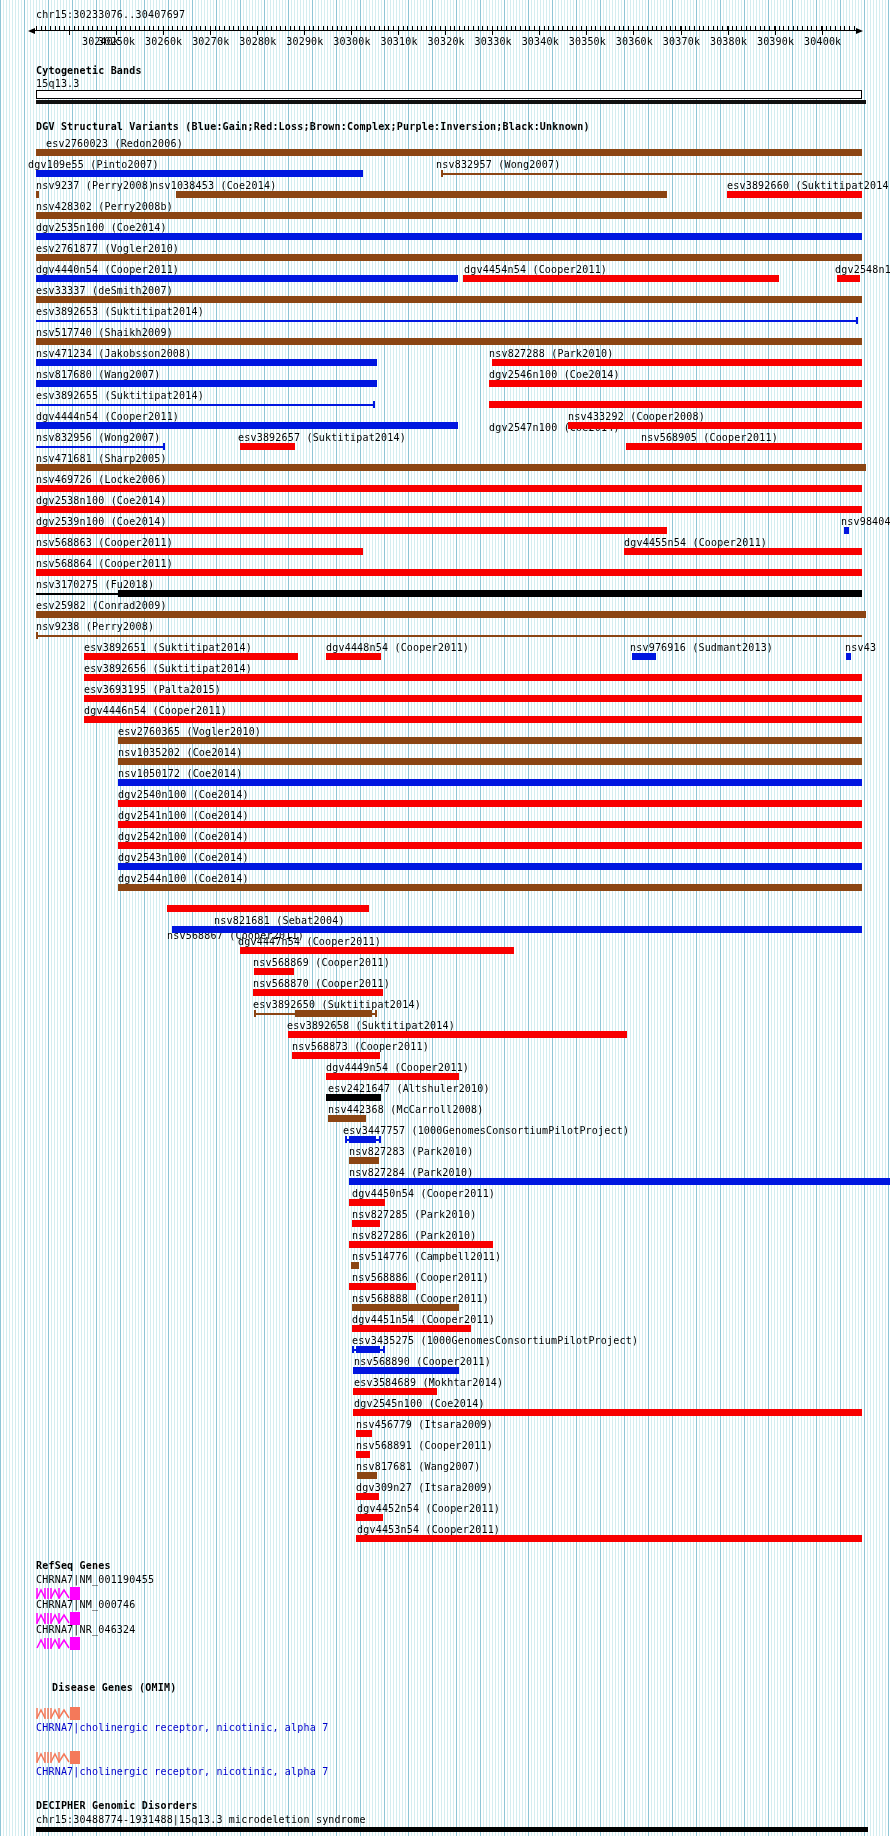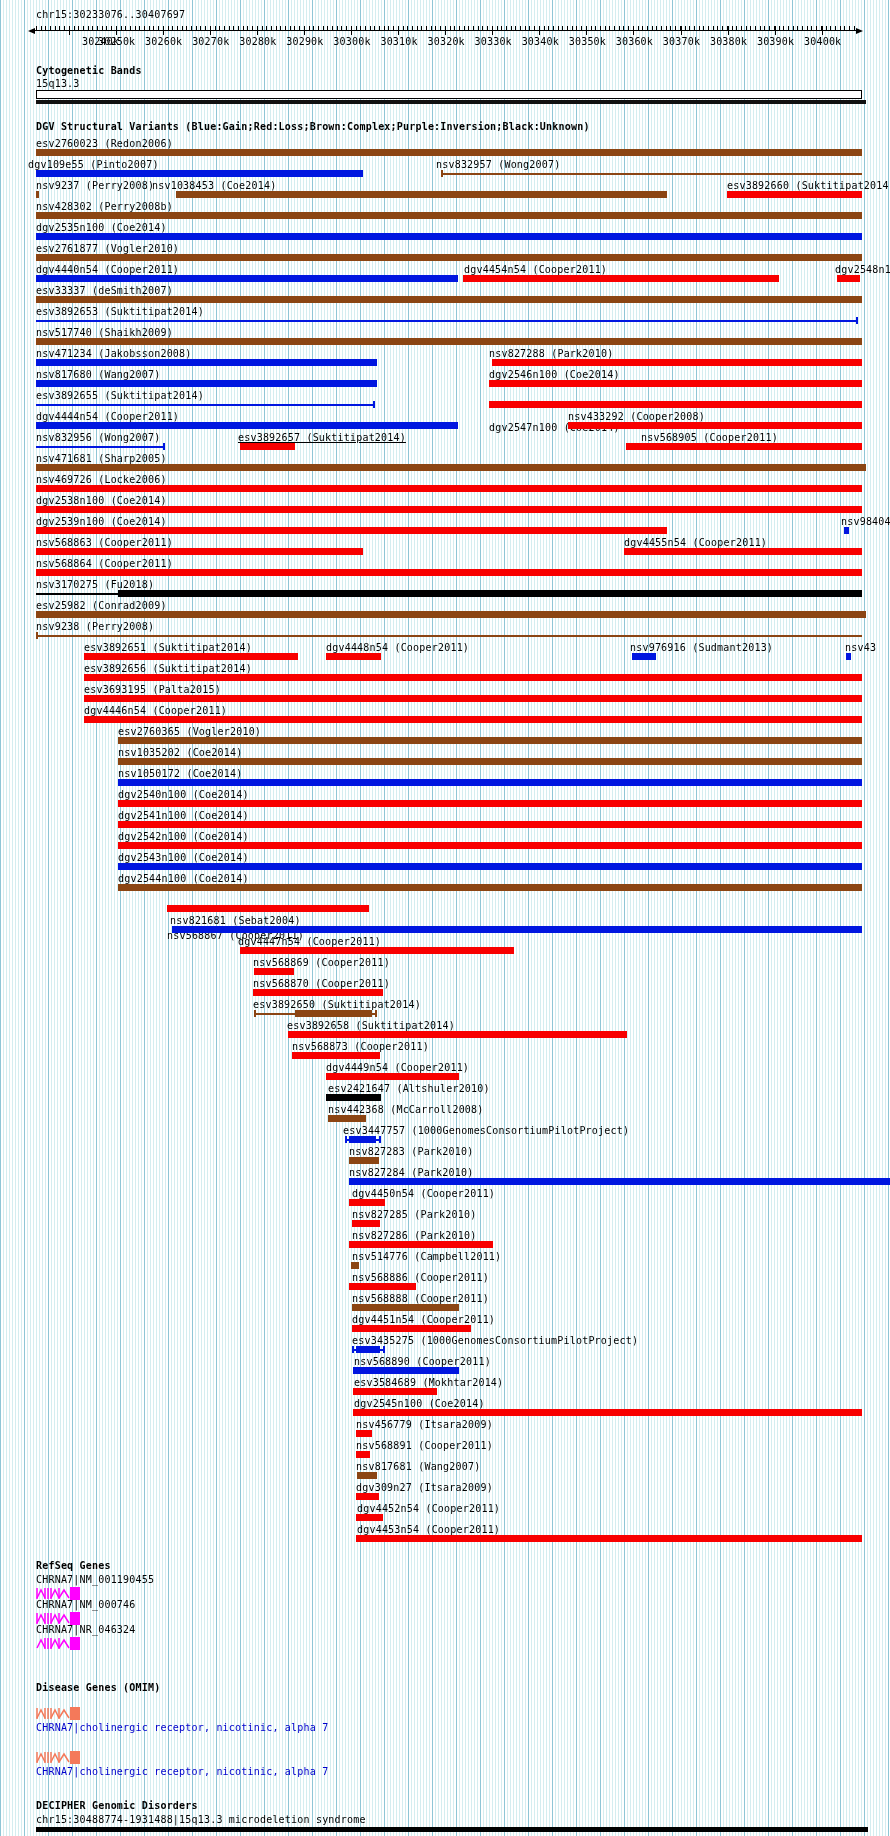"esv2760023 (Redon2006)" div.lbl { padding-left: none -> 10px }
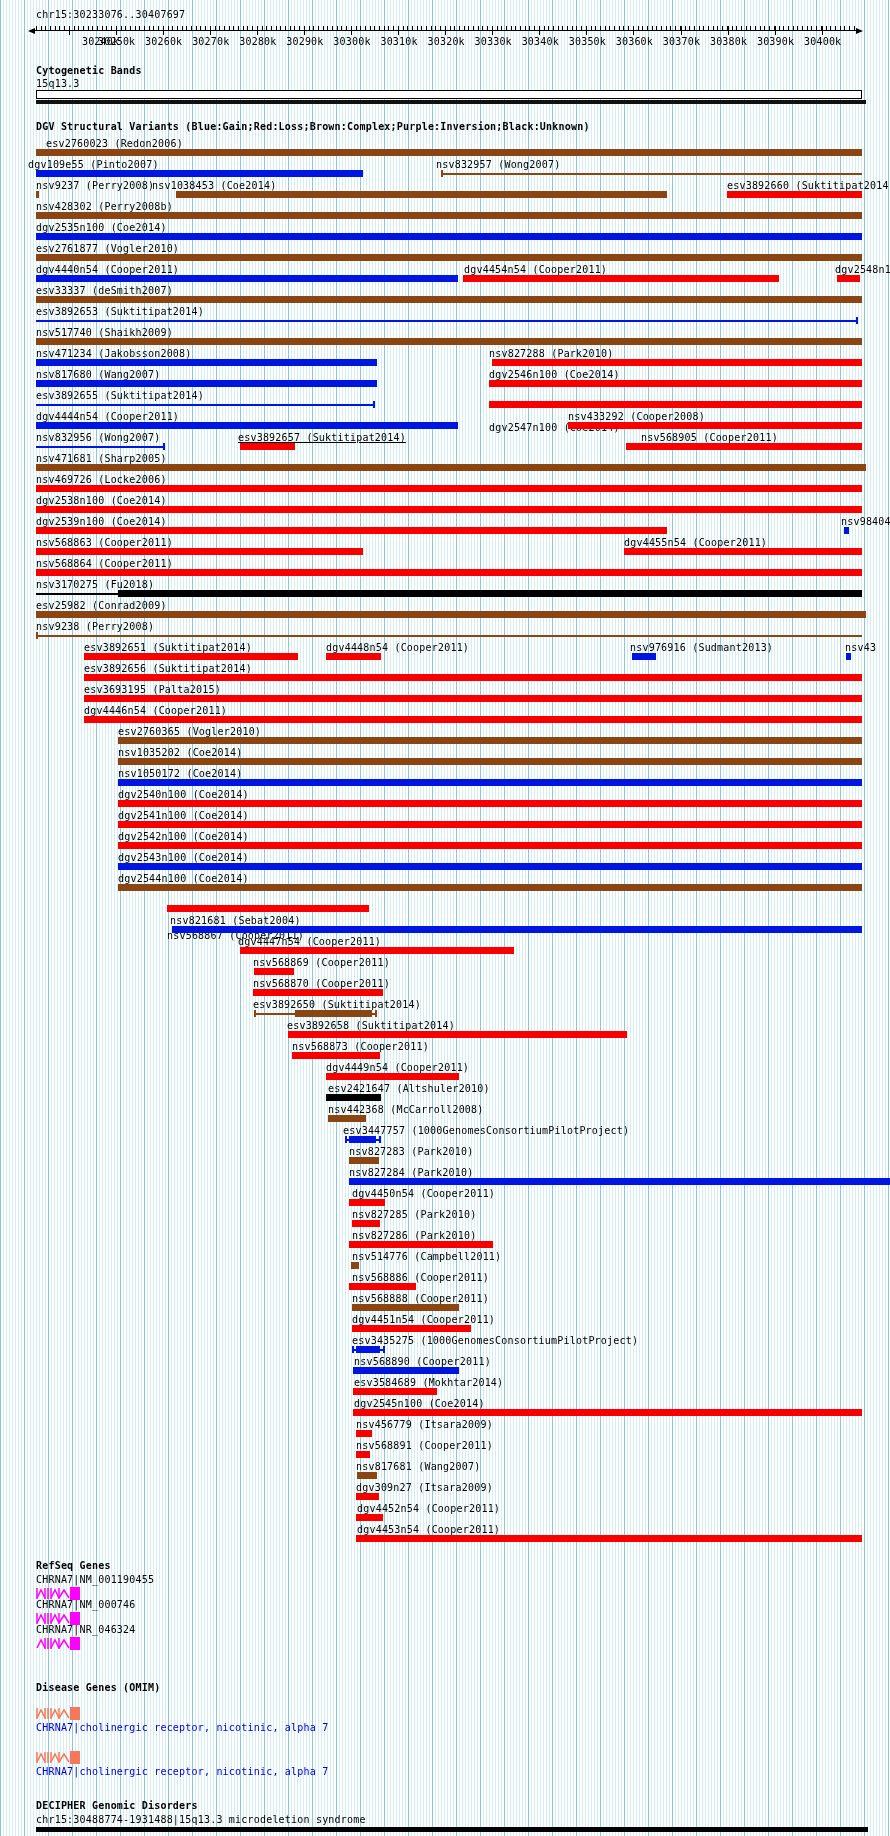"esv3892657 (Suktitipat2014)" div.lbl { text-decoration: underline -> none }
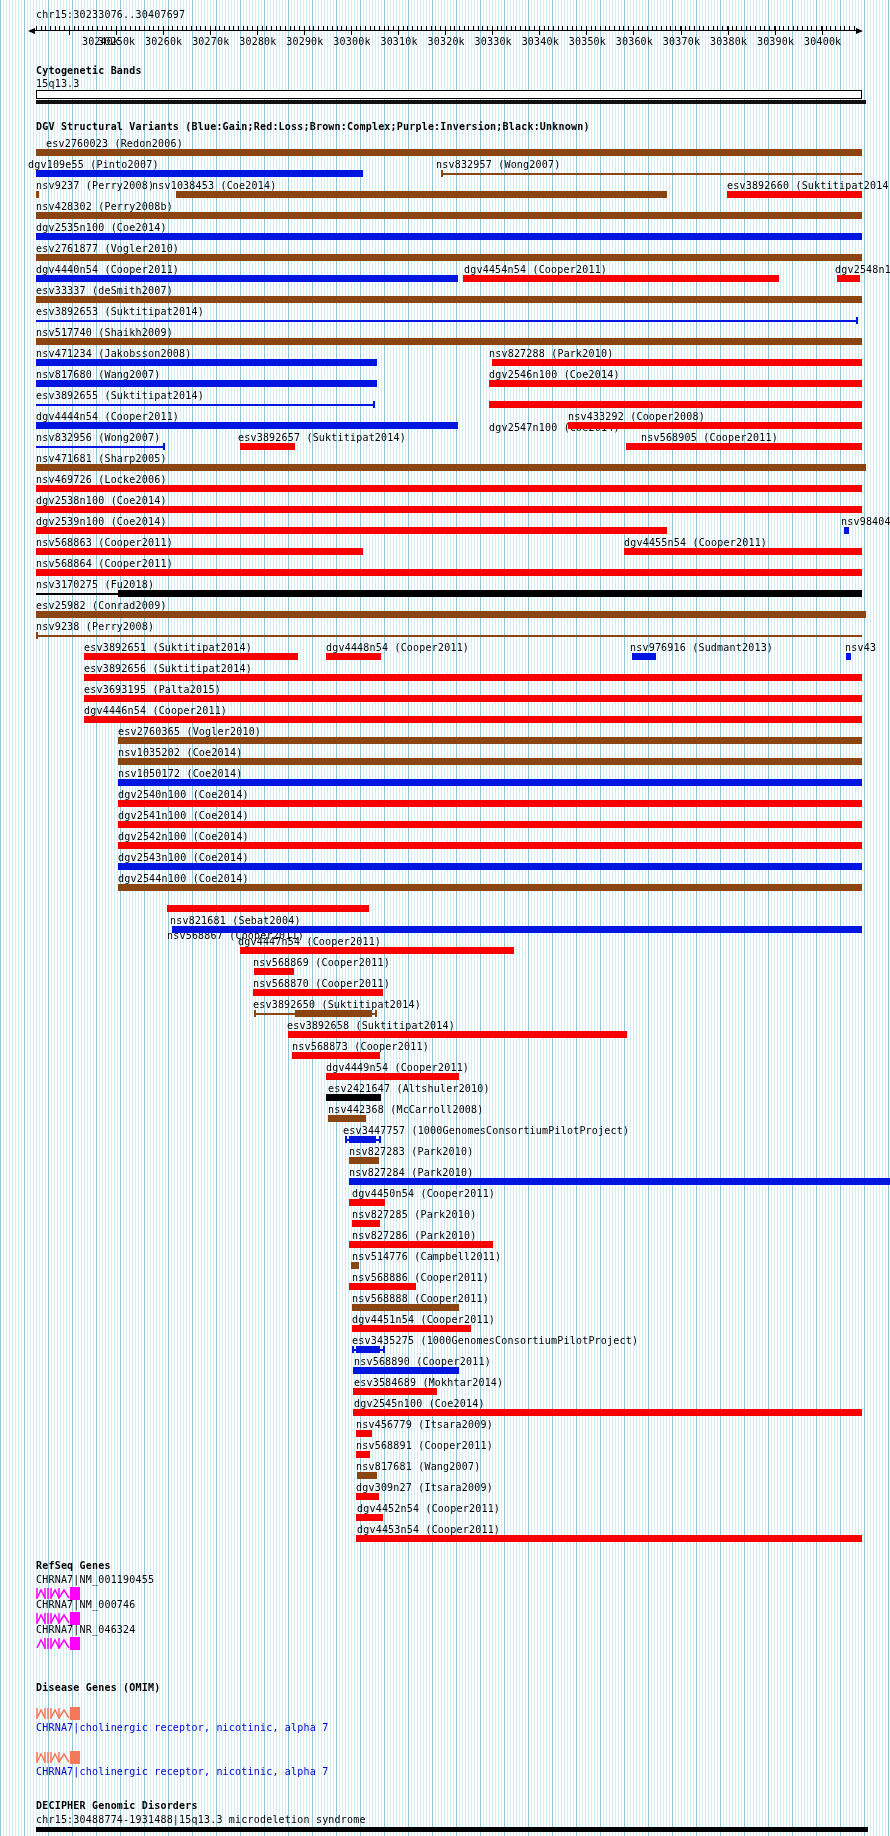"nsv821681 (Sebat2004)" div.lbl { padding-left: none -> 44px }
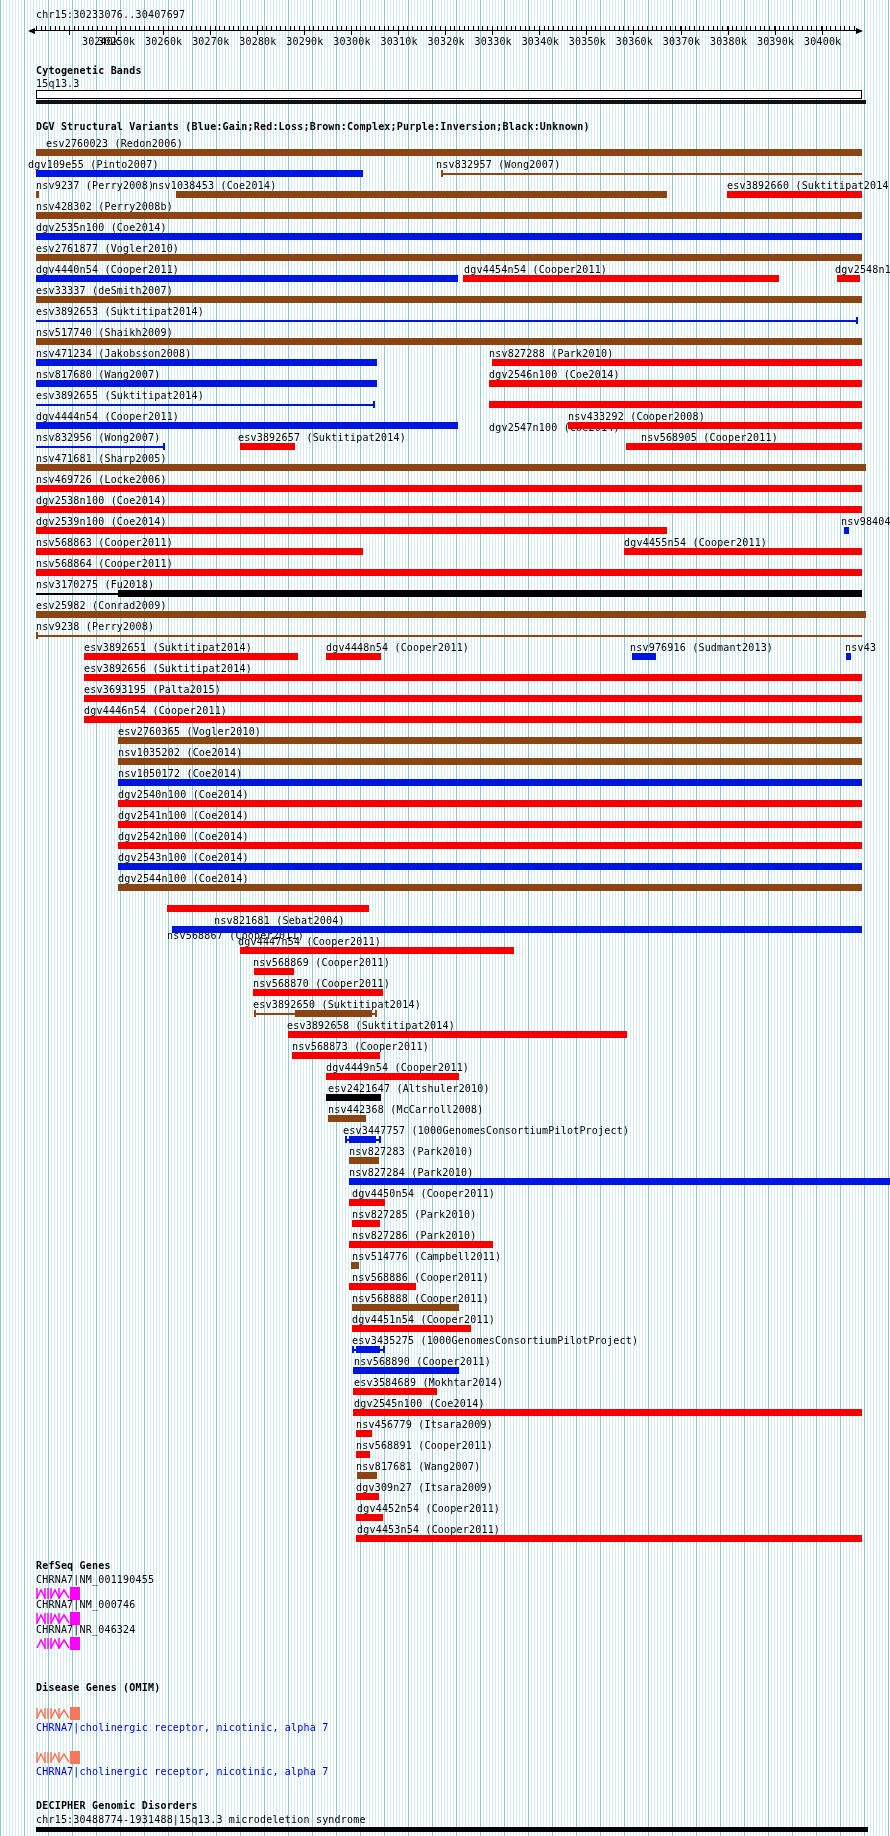"Disease Genes (OMIM)" div.lbl { left: 36px -> 52px }
